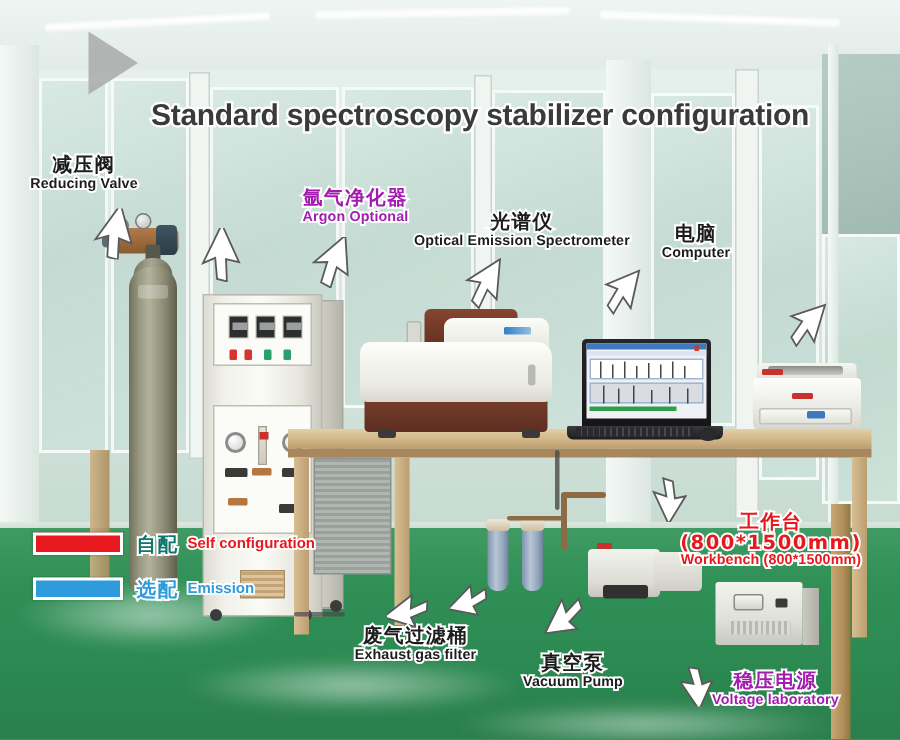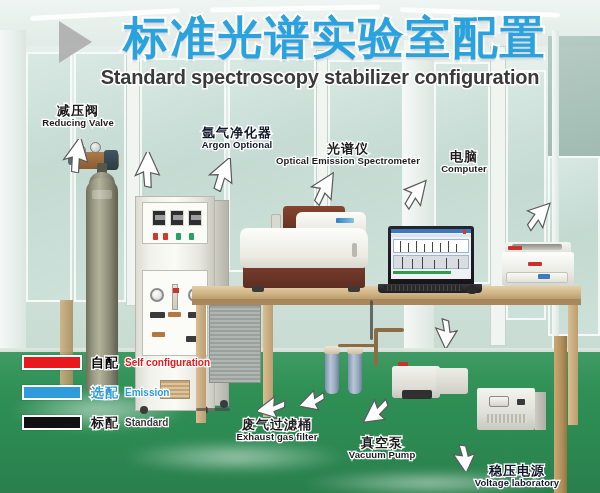"标准光谱实验室配置" div.title-cn { html: <div>标准光谱实验室配置</div> -> none }
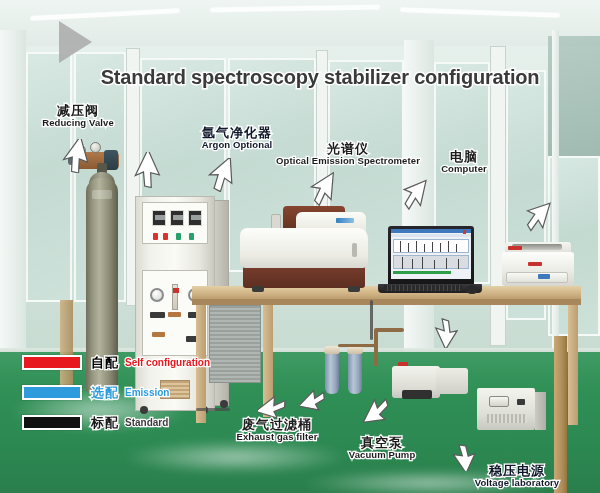"减压阀" div.lbl { left: 28px -> 6px }
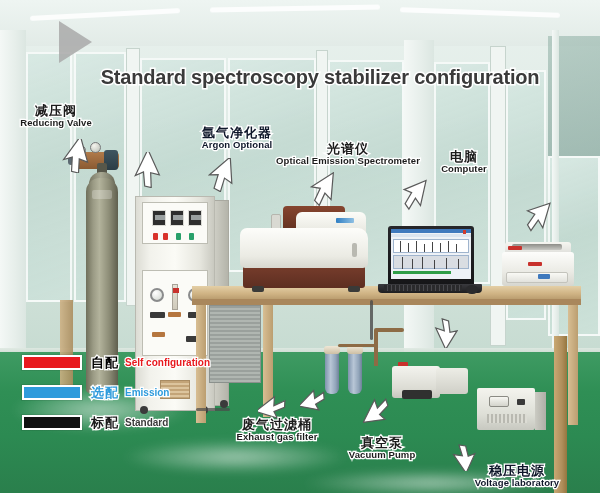"氩气净化器" .blu .cn,.blu .en { color: #0f172a -> #a21caf }
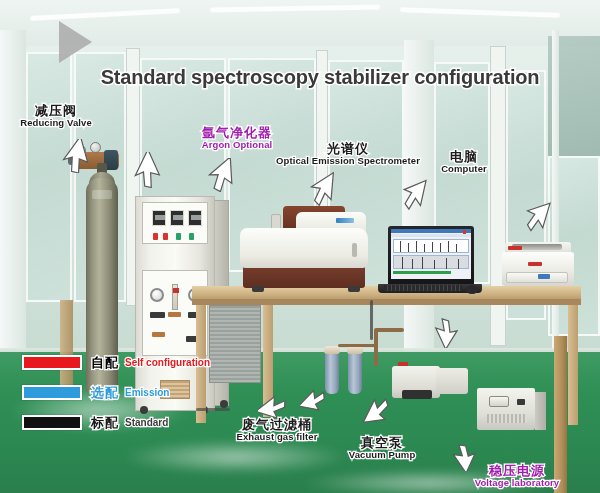"工作台(800*1500mm)" span.cn { html: none -> <span>工作台(800*1500mm)</span> }
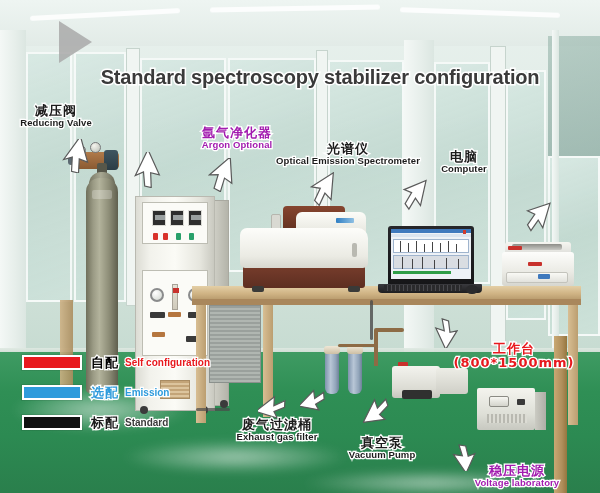"自配" div.lg-cn { color: #000000 -> #0f766e }
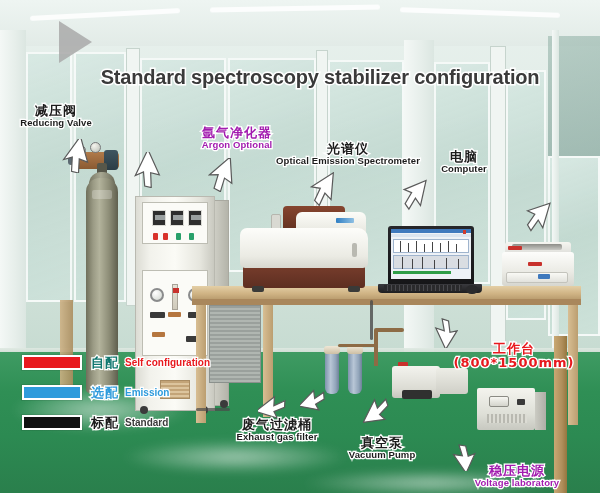"Workbench (800*1500mm)" span.en { html: none -> <span>Workbench (800*1500mm)</span> }
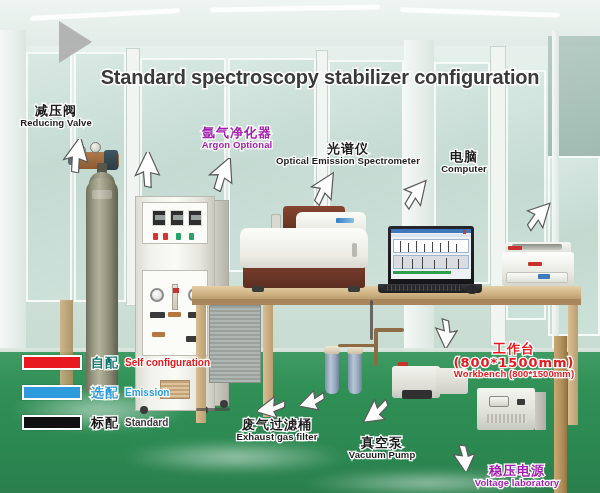"标配" div.lg-row { html: <div> <div></div> <div>标配</div> <div>Standard</div> </div> -> none }
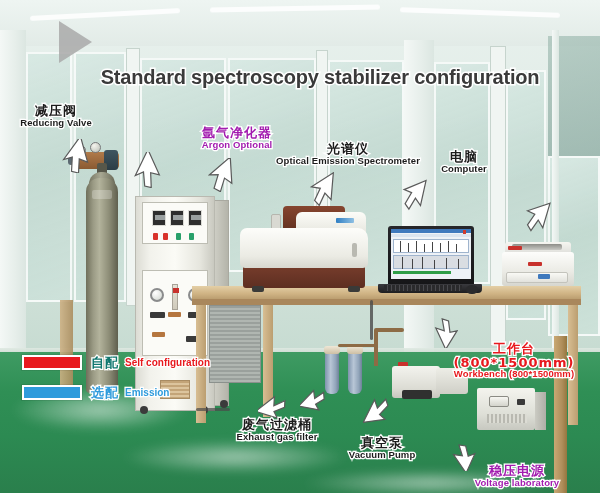"稳压电源" div.lbl { top: 464px -> 448px }
